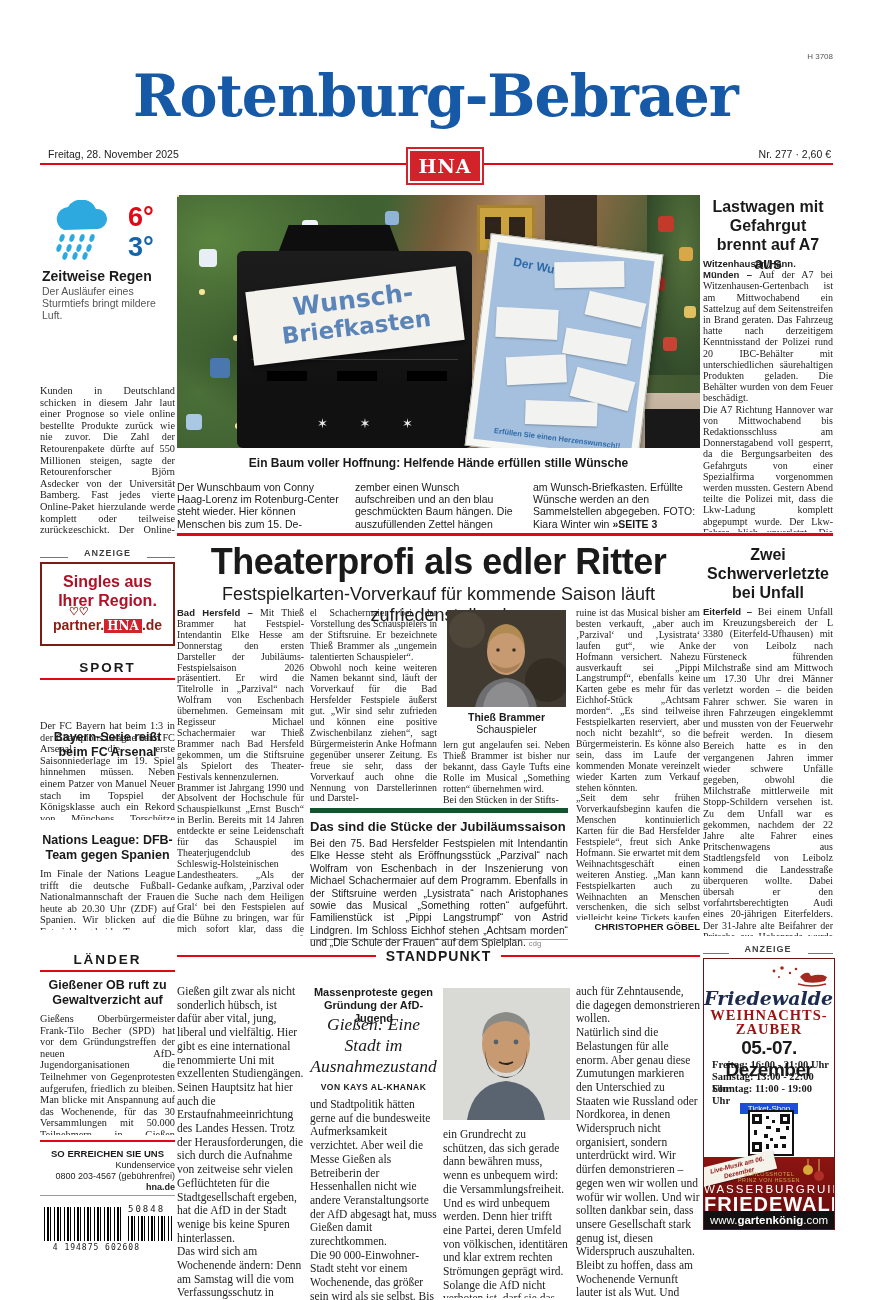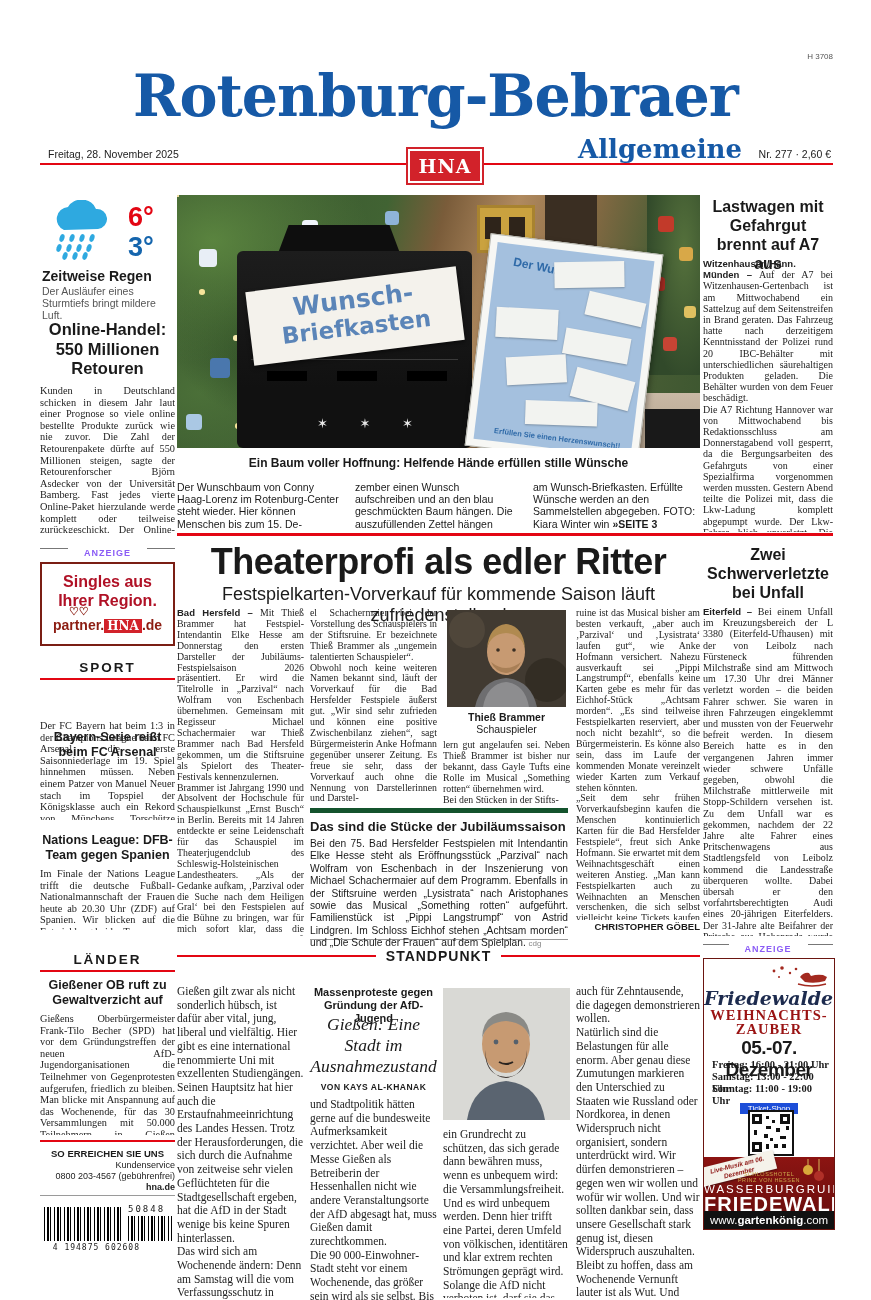"Allgemeine" div.abs { html: <div>Allgemeine</div> -> none }
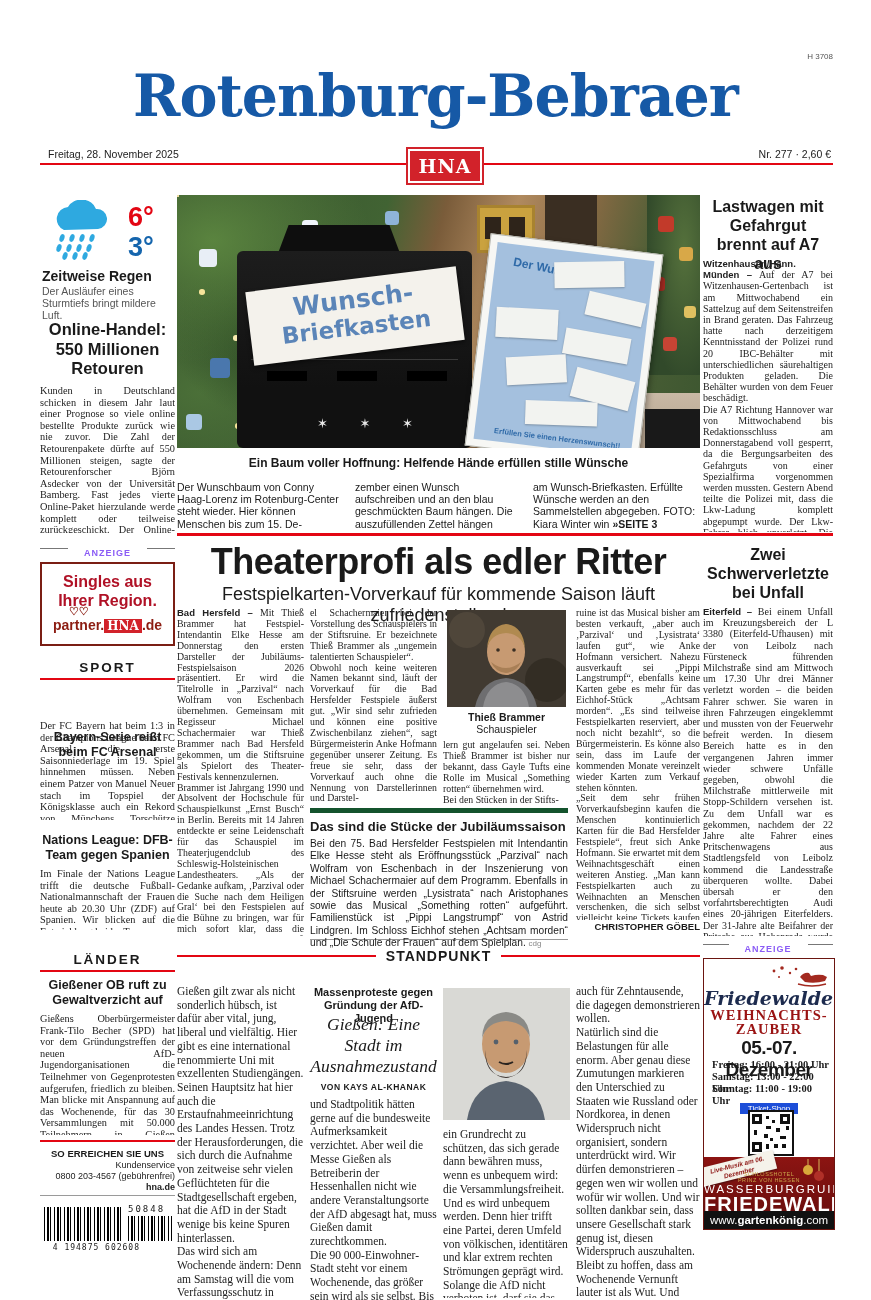"Online-Handel: 550 Millionen Retouren" div.abs { html: <div>Online-Handel: 550 Millionen Retouren</div> -> none }
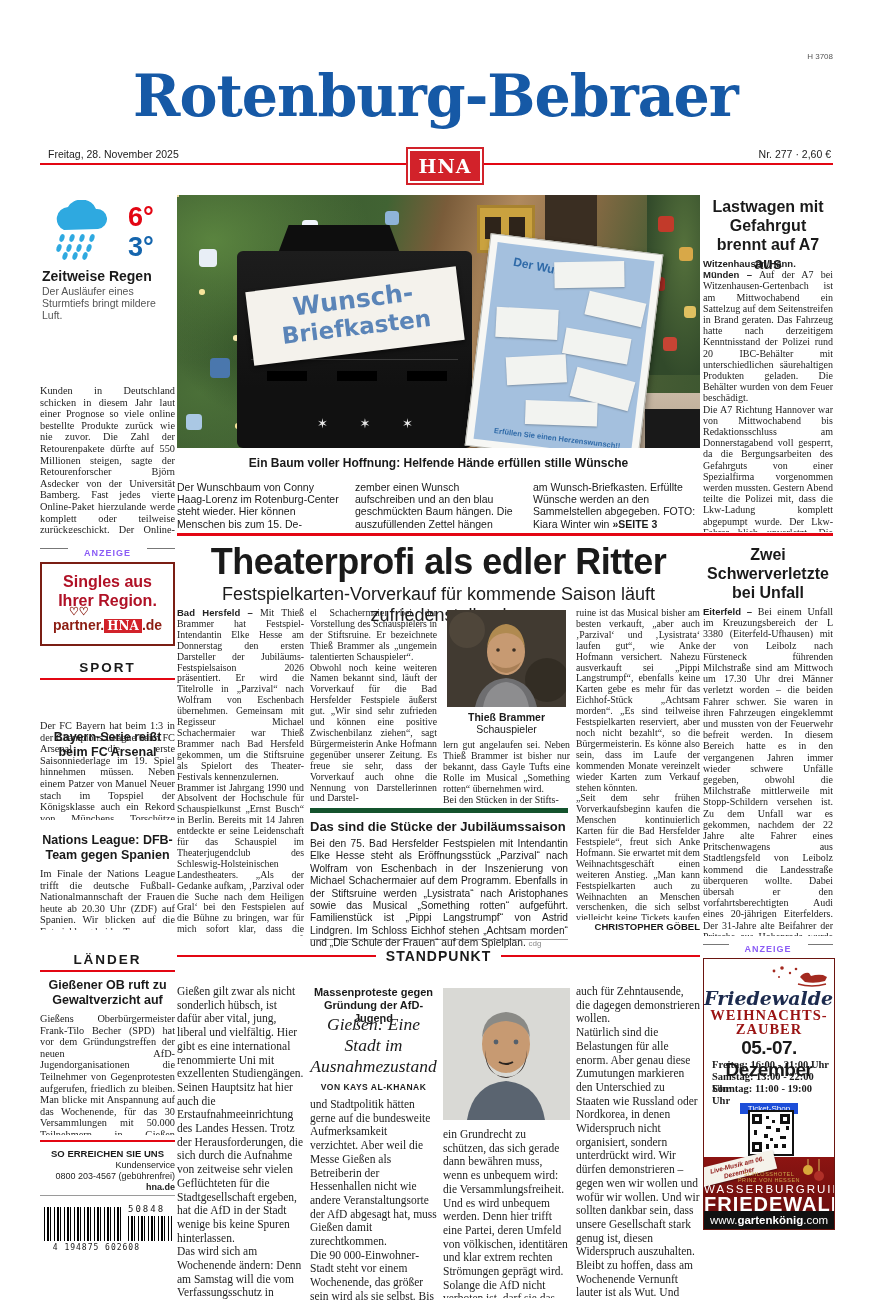"ANZEIGE" .anz-row { align-items: flex-start -> flex-end; color: #8b5cf6 -> #404040 }
